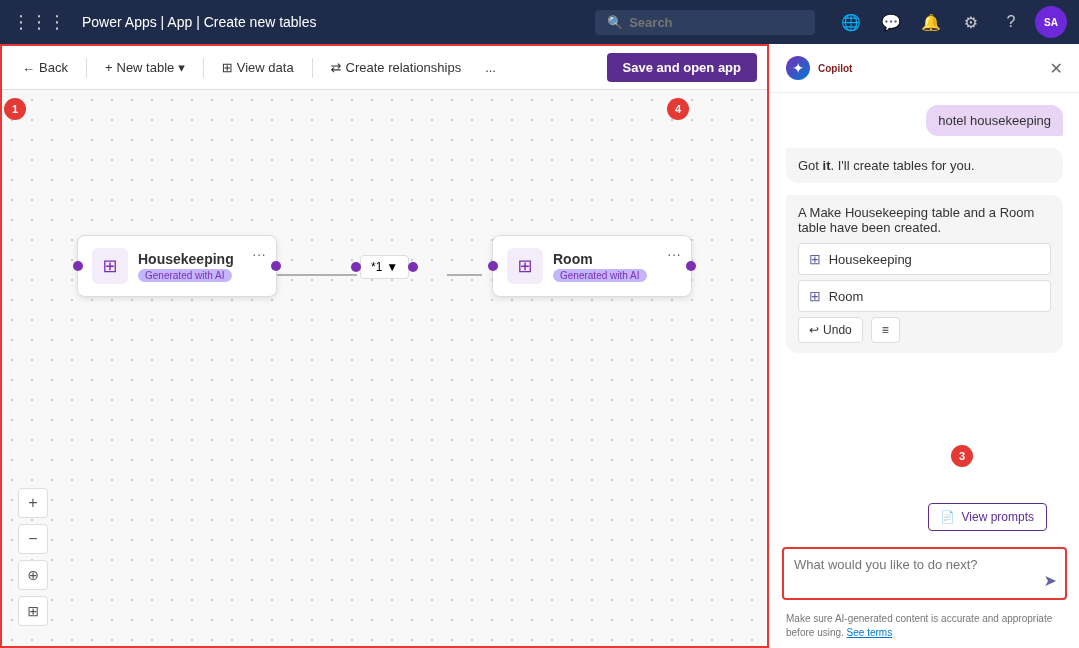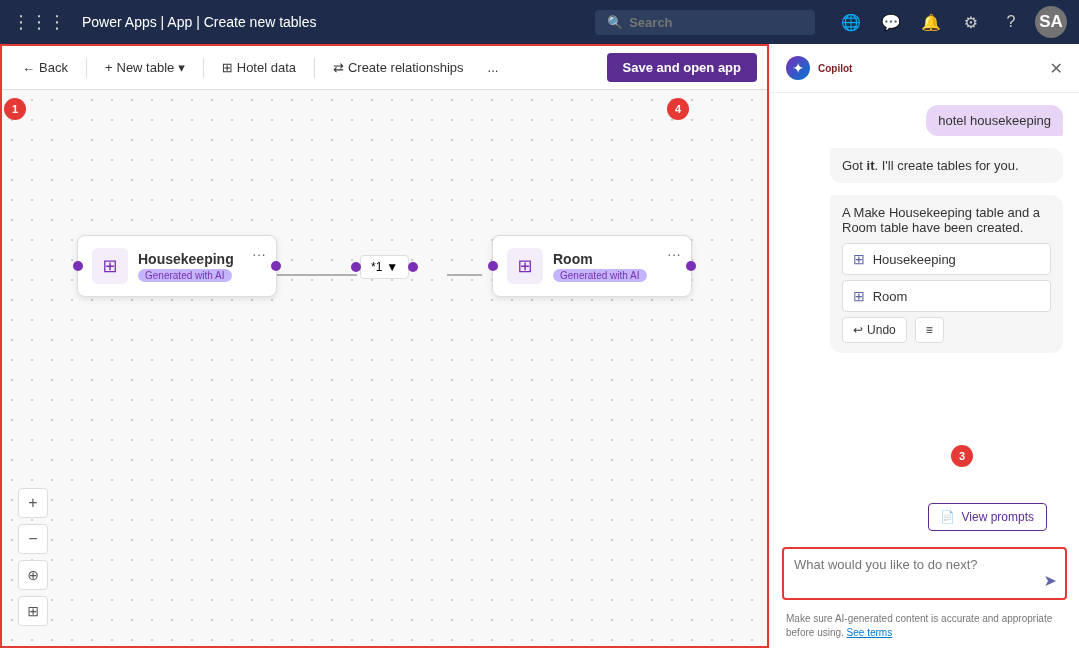"SA" .nav-avatar { background: #737373 -> #6d28d9; font-size: 17px -> 10px }
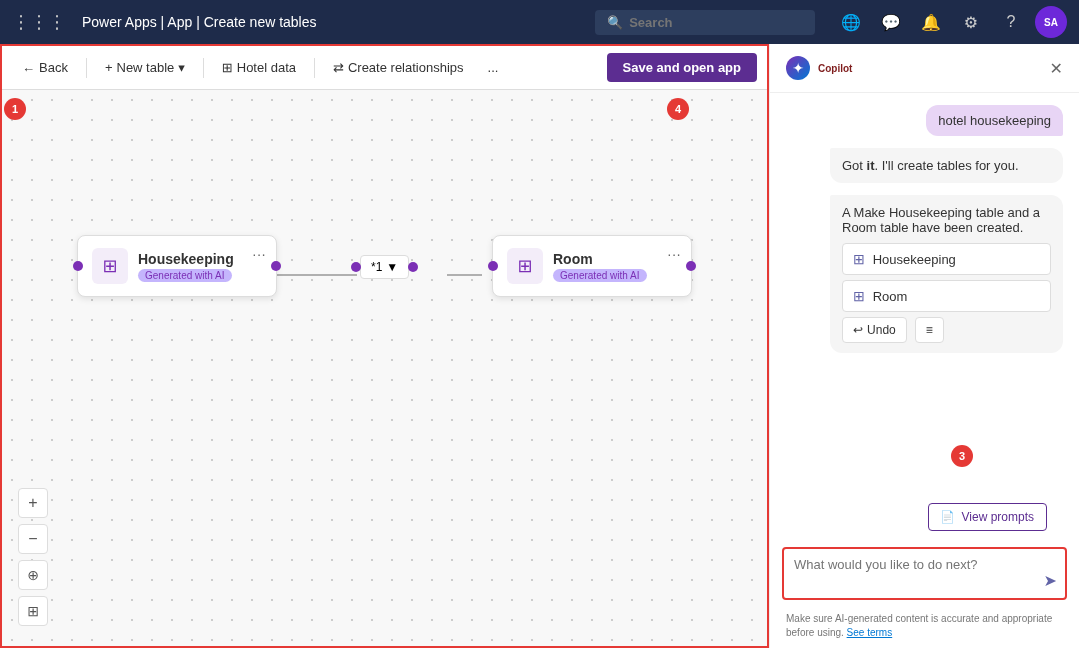"Hotel data" span { text: Hotel -> View }
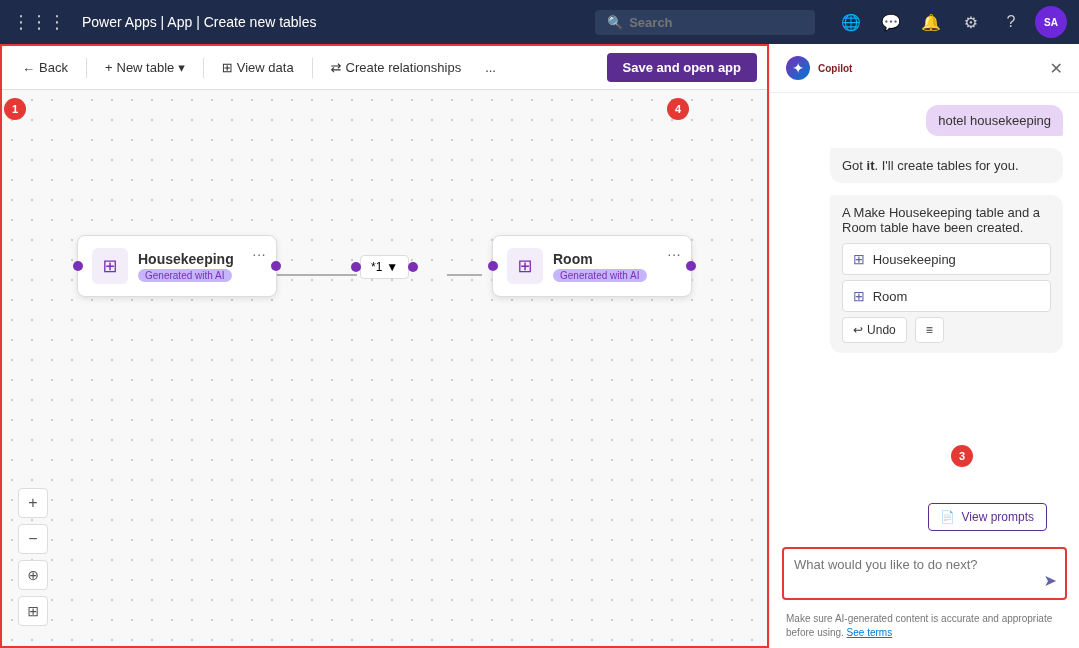"hotel housekeeping" .chat-messages { margin-left: 44px -> none }
